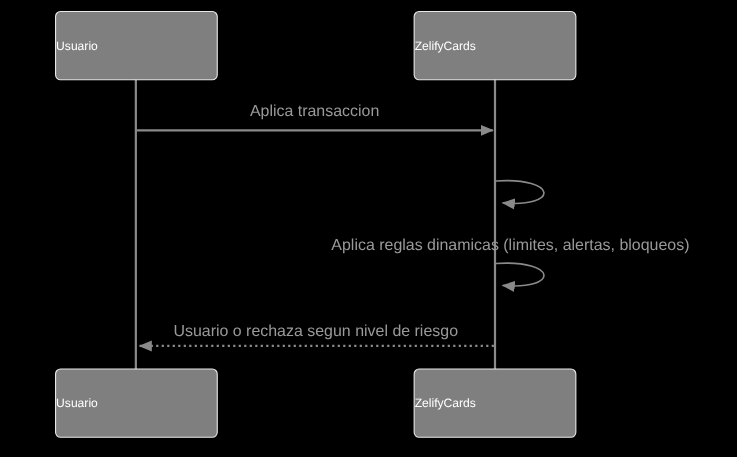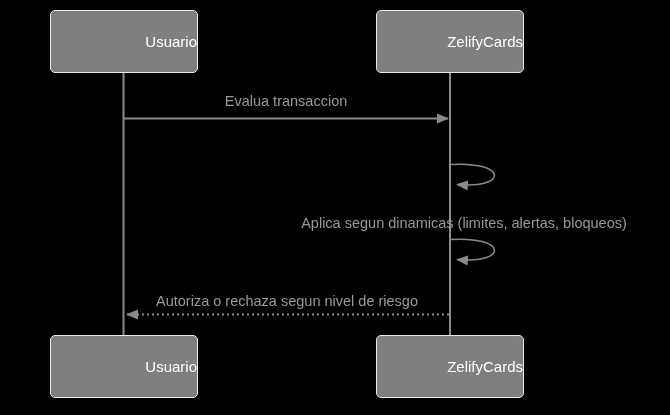"Usuario" .actor { font-size: 15px -> 11px; justify-content: flex-end -> flex-start }
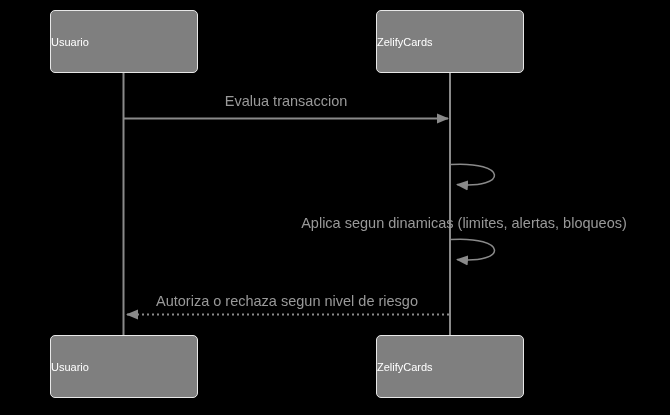"Evalua transaccion" div.msg-label { text: Evalua -> Aplica }
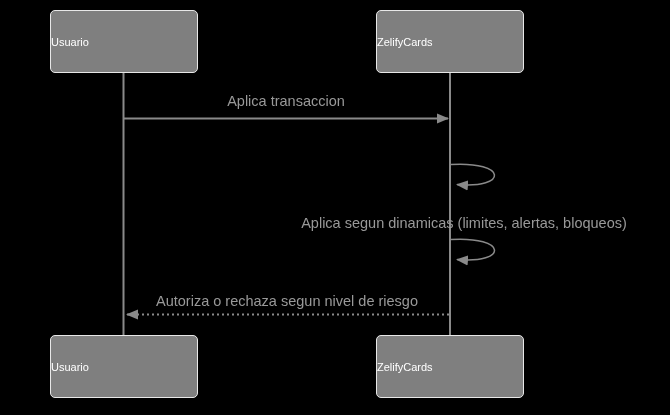"Aplica segun dinamicas (limites," div.msg-label { text: segun -> reglas }
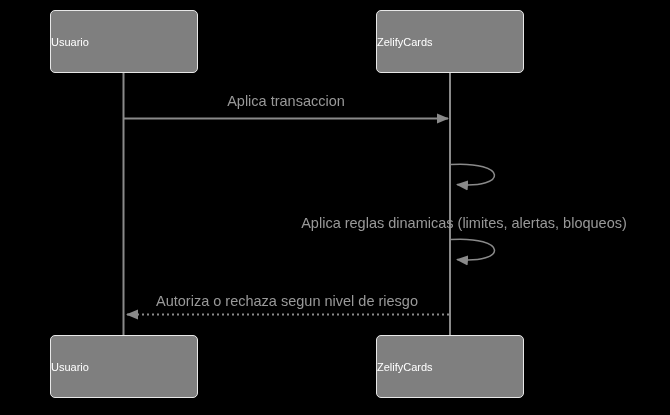"Autoriza o rechaza segun nivel" div.msg-label { text: Autoriza -> Usuario }
